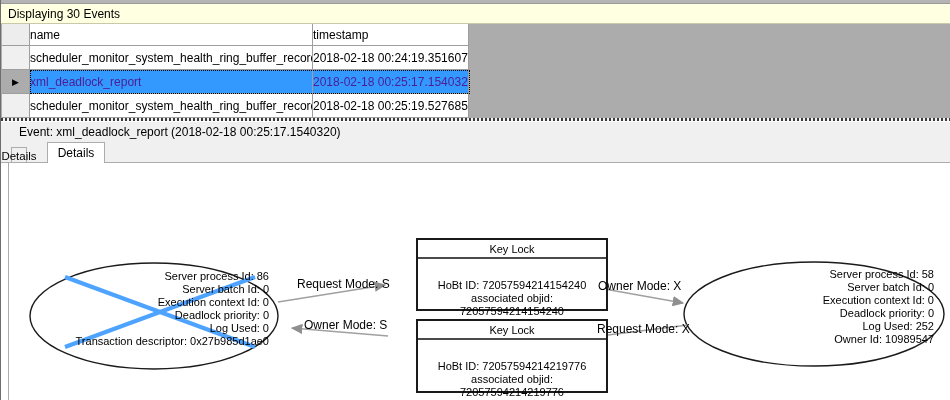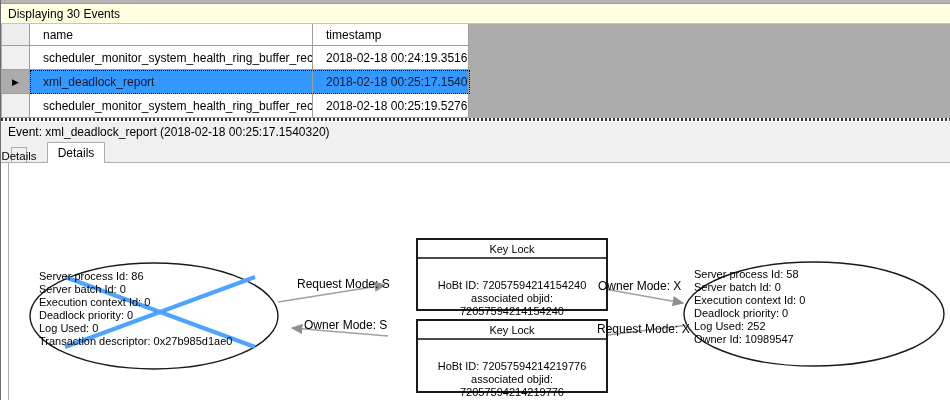"name" .cell { padding-left: 13px -> 0 }
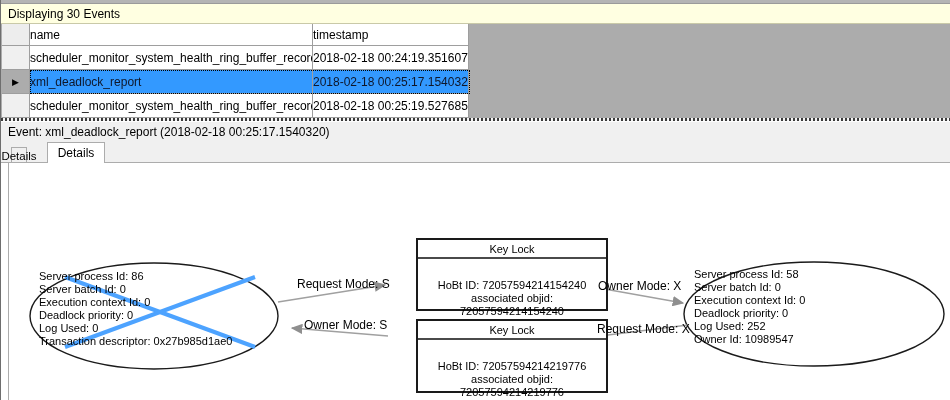"xml_deadlock_report" .row-selected .name-cell, .row-selected .ts-cell { color: #0f172a -> #4c1d95 }
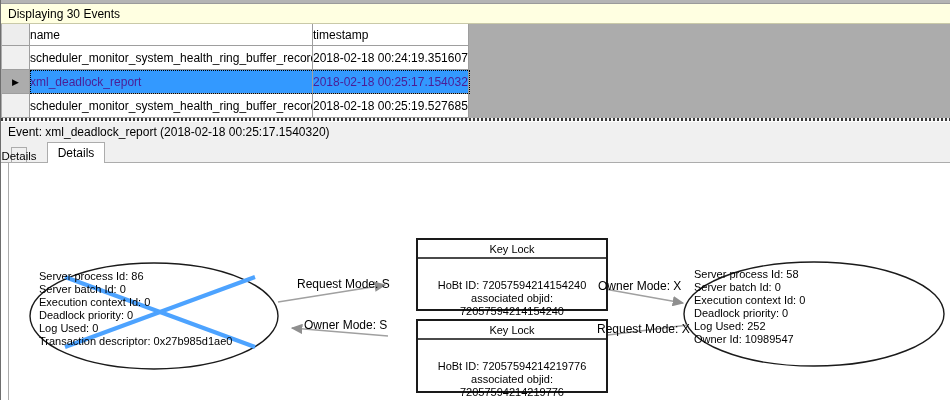"Event: xml_deadlock_report (2018-02-18" .event-bar { padding-left: 7px -> 18px }
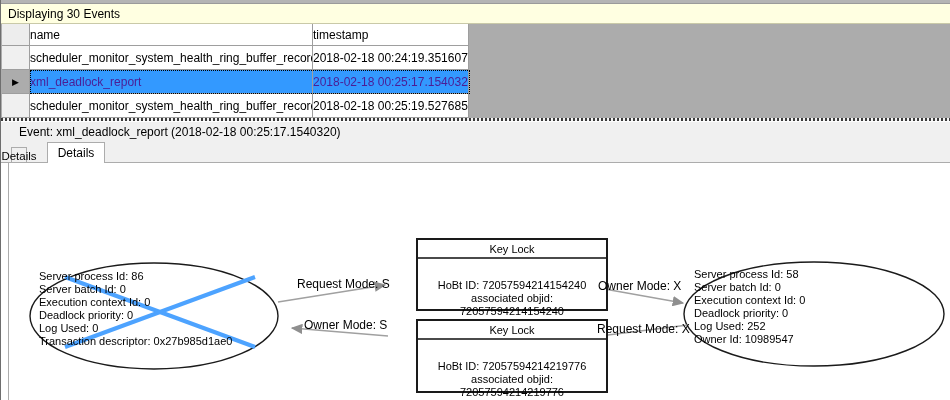"Server process Id: 86" .proc-text { text-align: left -> right }
